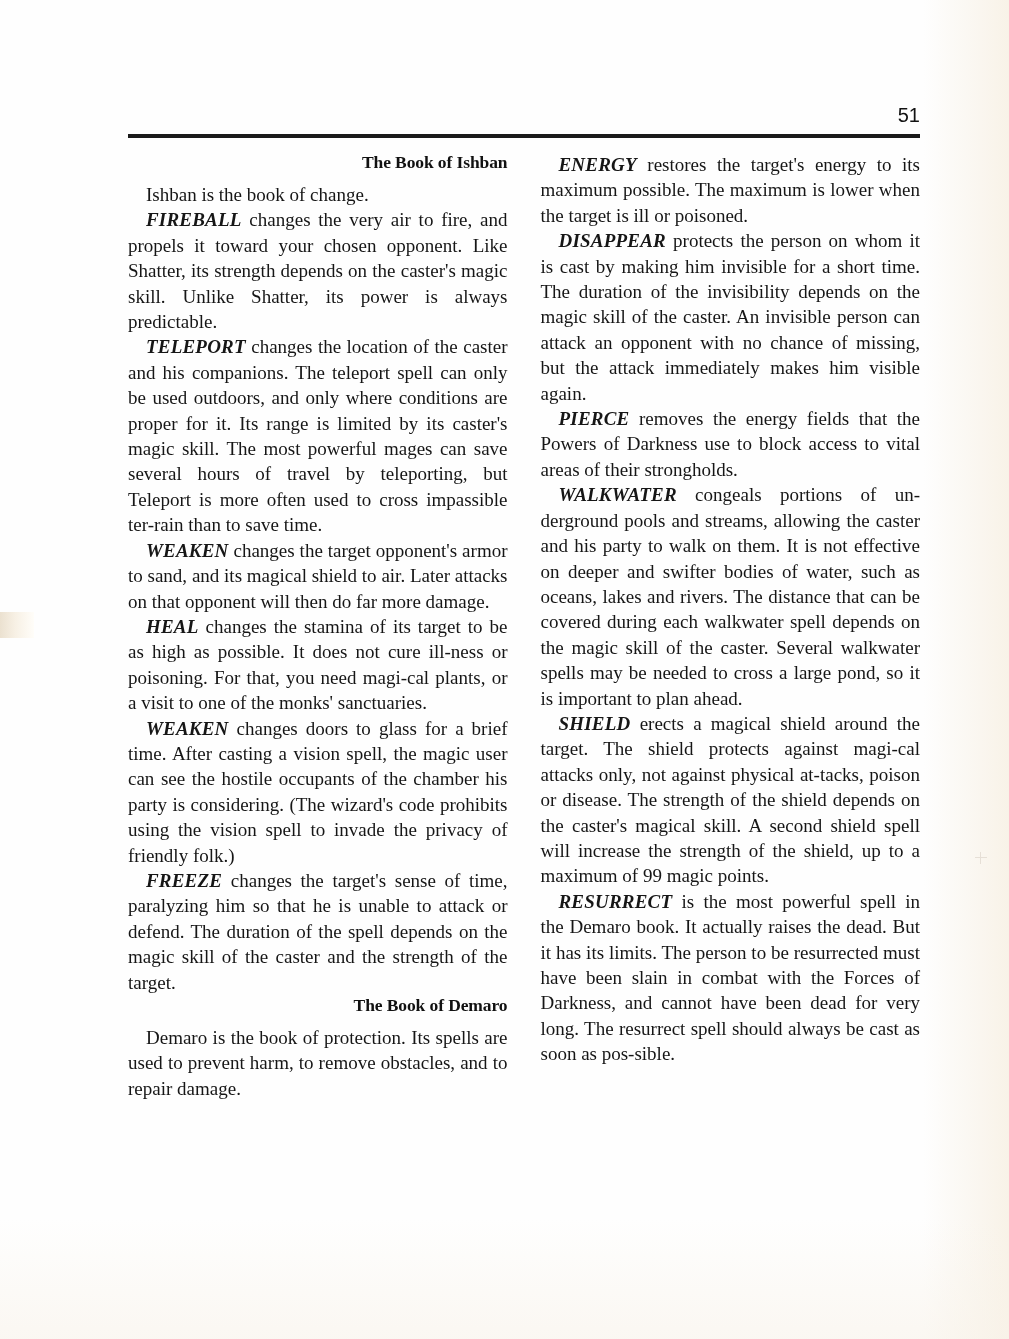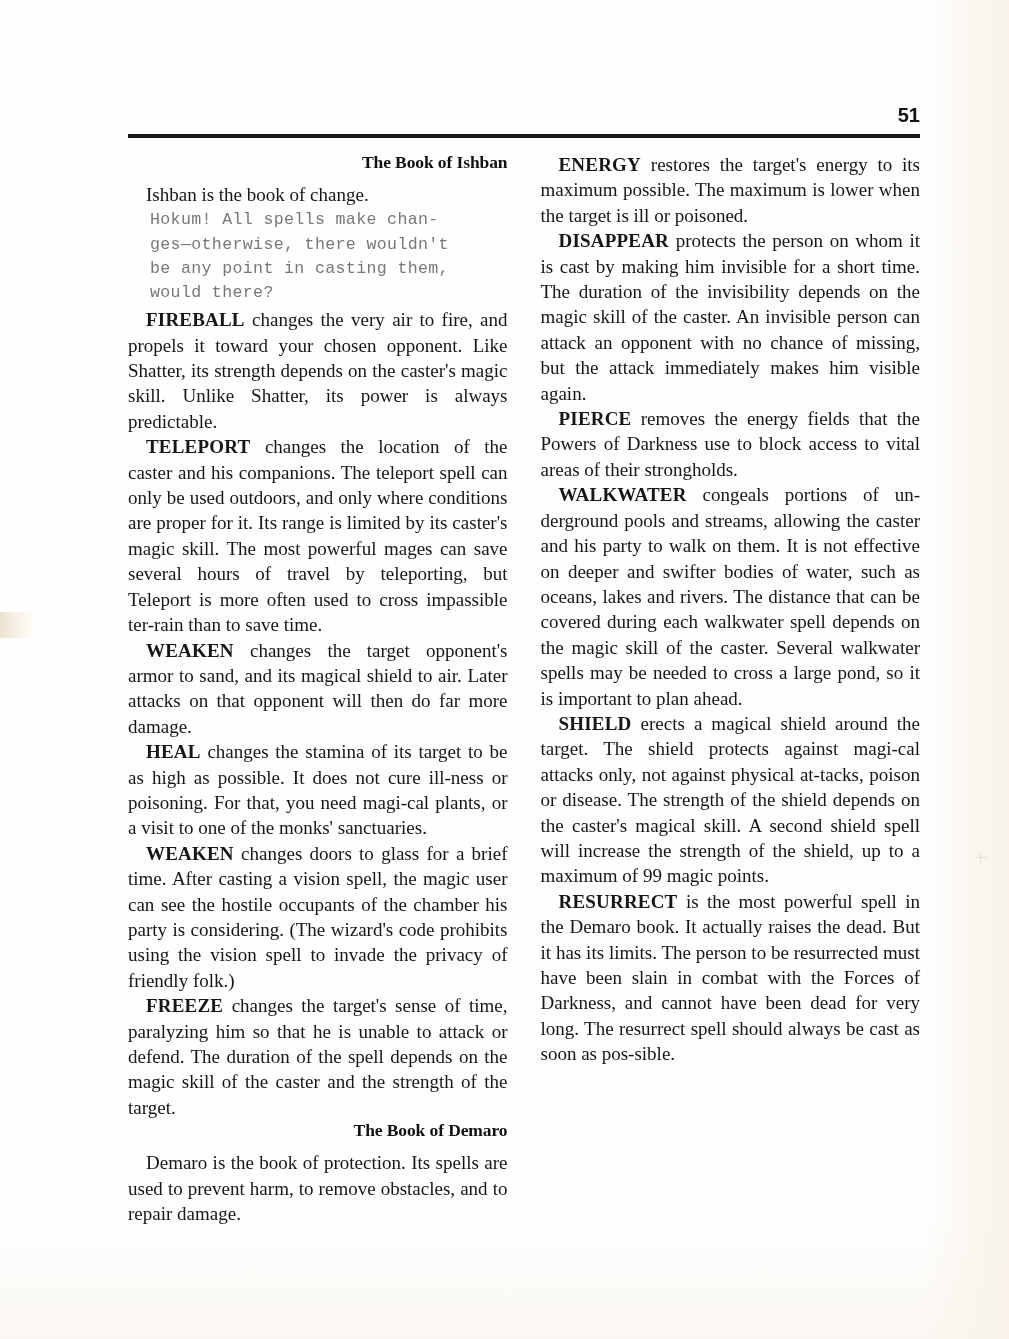"51" .head-folio { font-weight: bold -> normal }
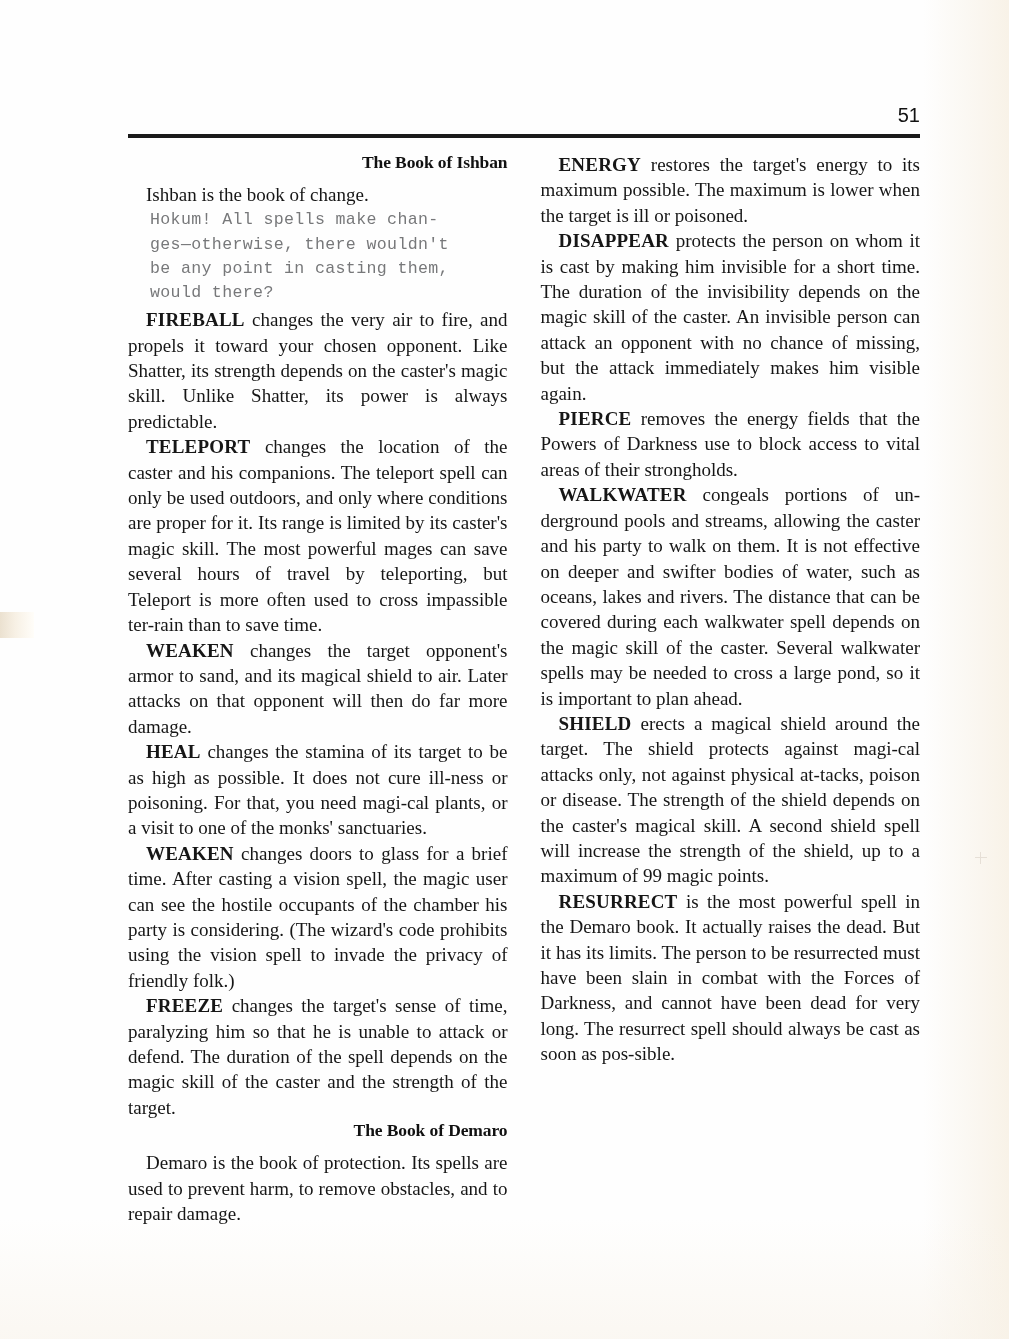"ENERGY" .spell-name { font-style: none -> italic }
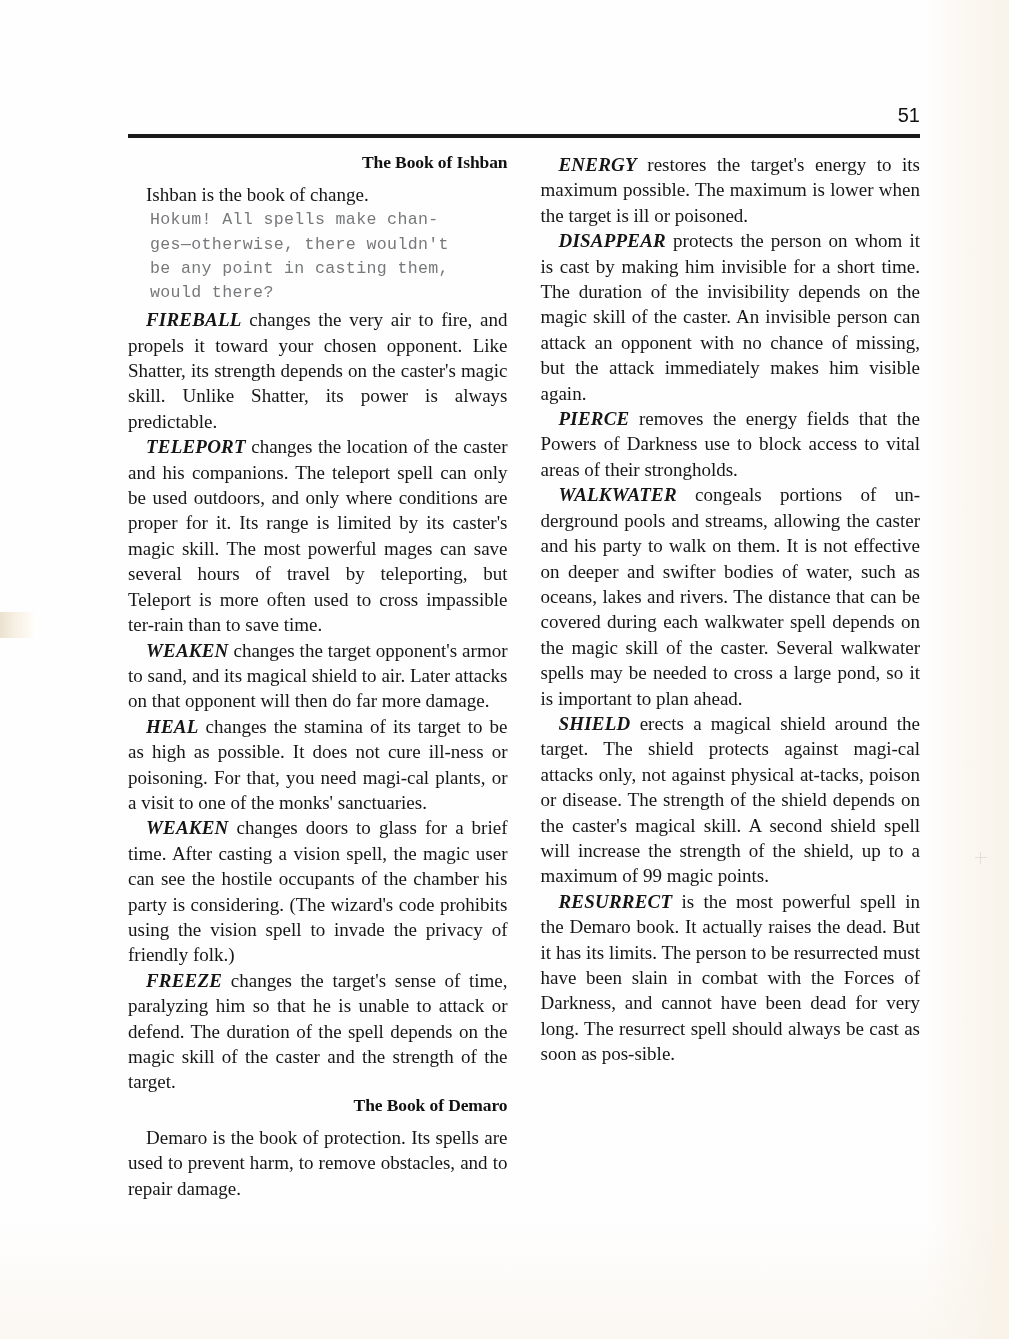"Hokum! All spells make chan-" pre.annotation { html: <pre>Hokum! All spells make chan- ges—otherwise, there wouldn't be any point in casting them, would there?</pre> -> none }
